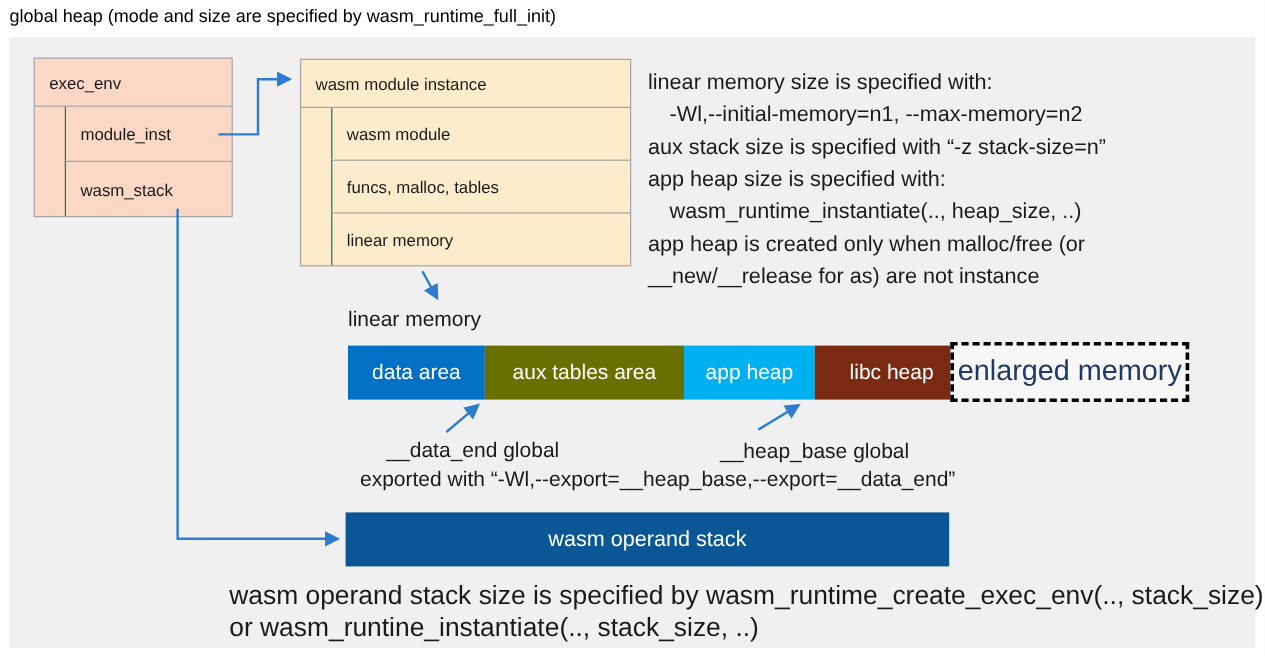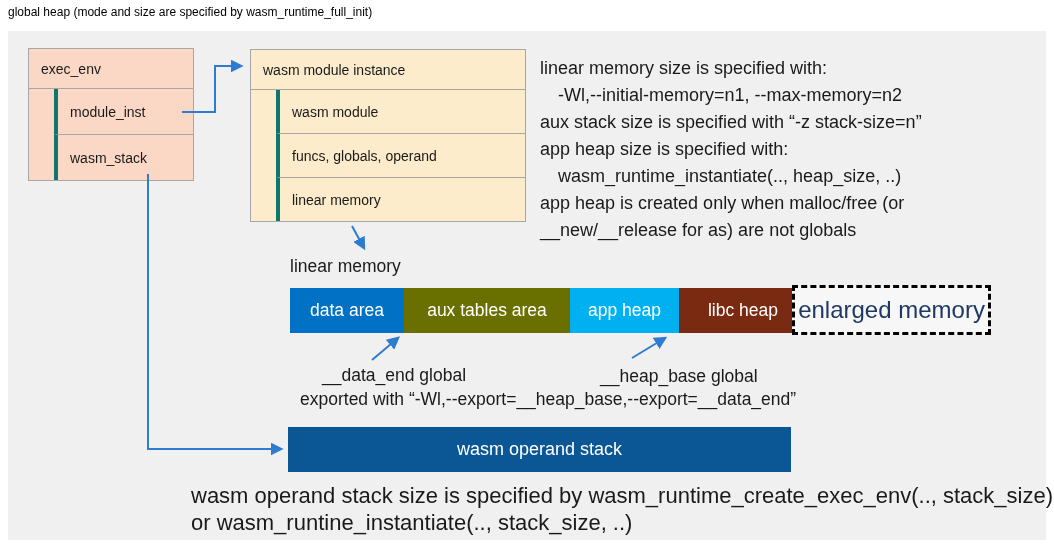"global heap (mode and size" .page-title { font-size: 12px -> 15px }
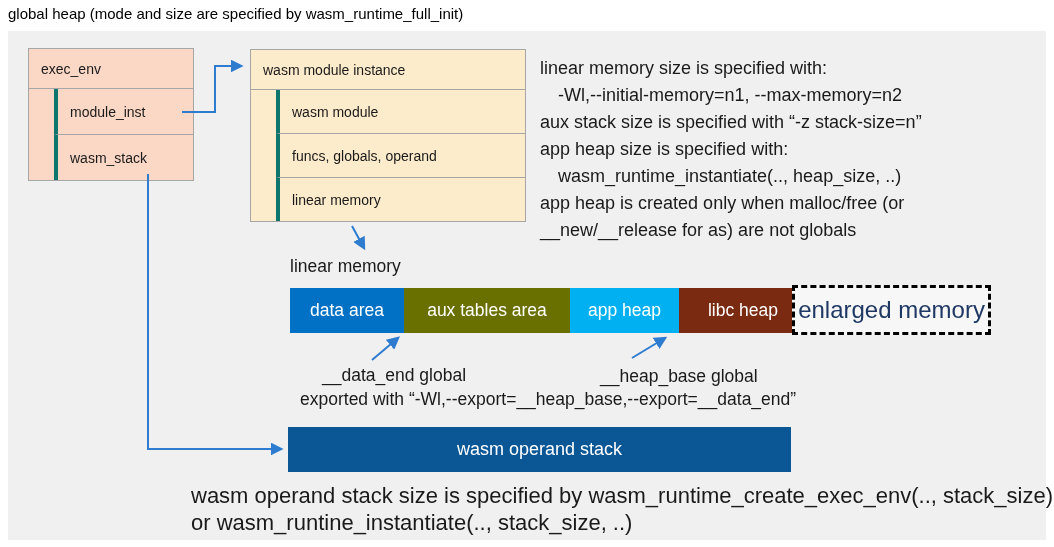"module_inst" .struct-row { border-left: 4px solid #0f766e -> 1px solid #0f766e }
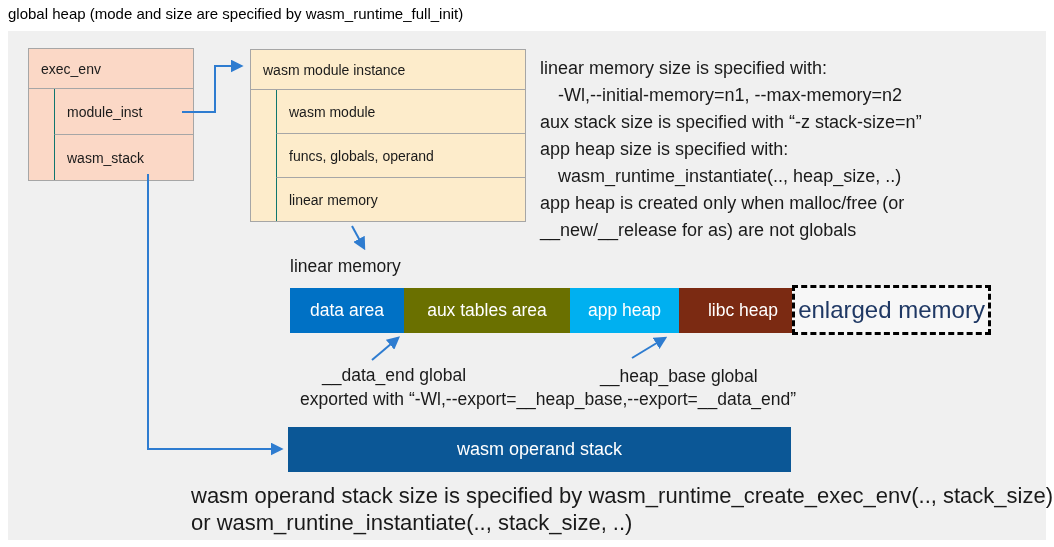"funcs, globals, operand" div.struct-row { text: globals, operand -> malloc, tables }
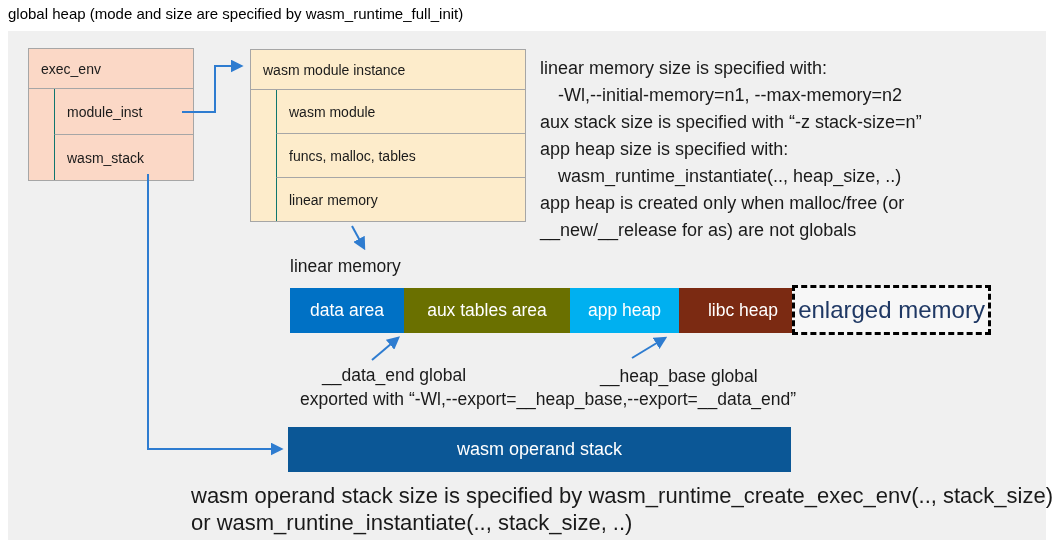"__new/__release for as) are not" div { text: globals -> instance }
